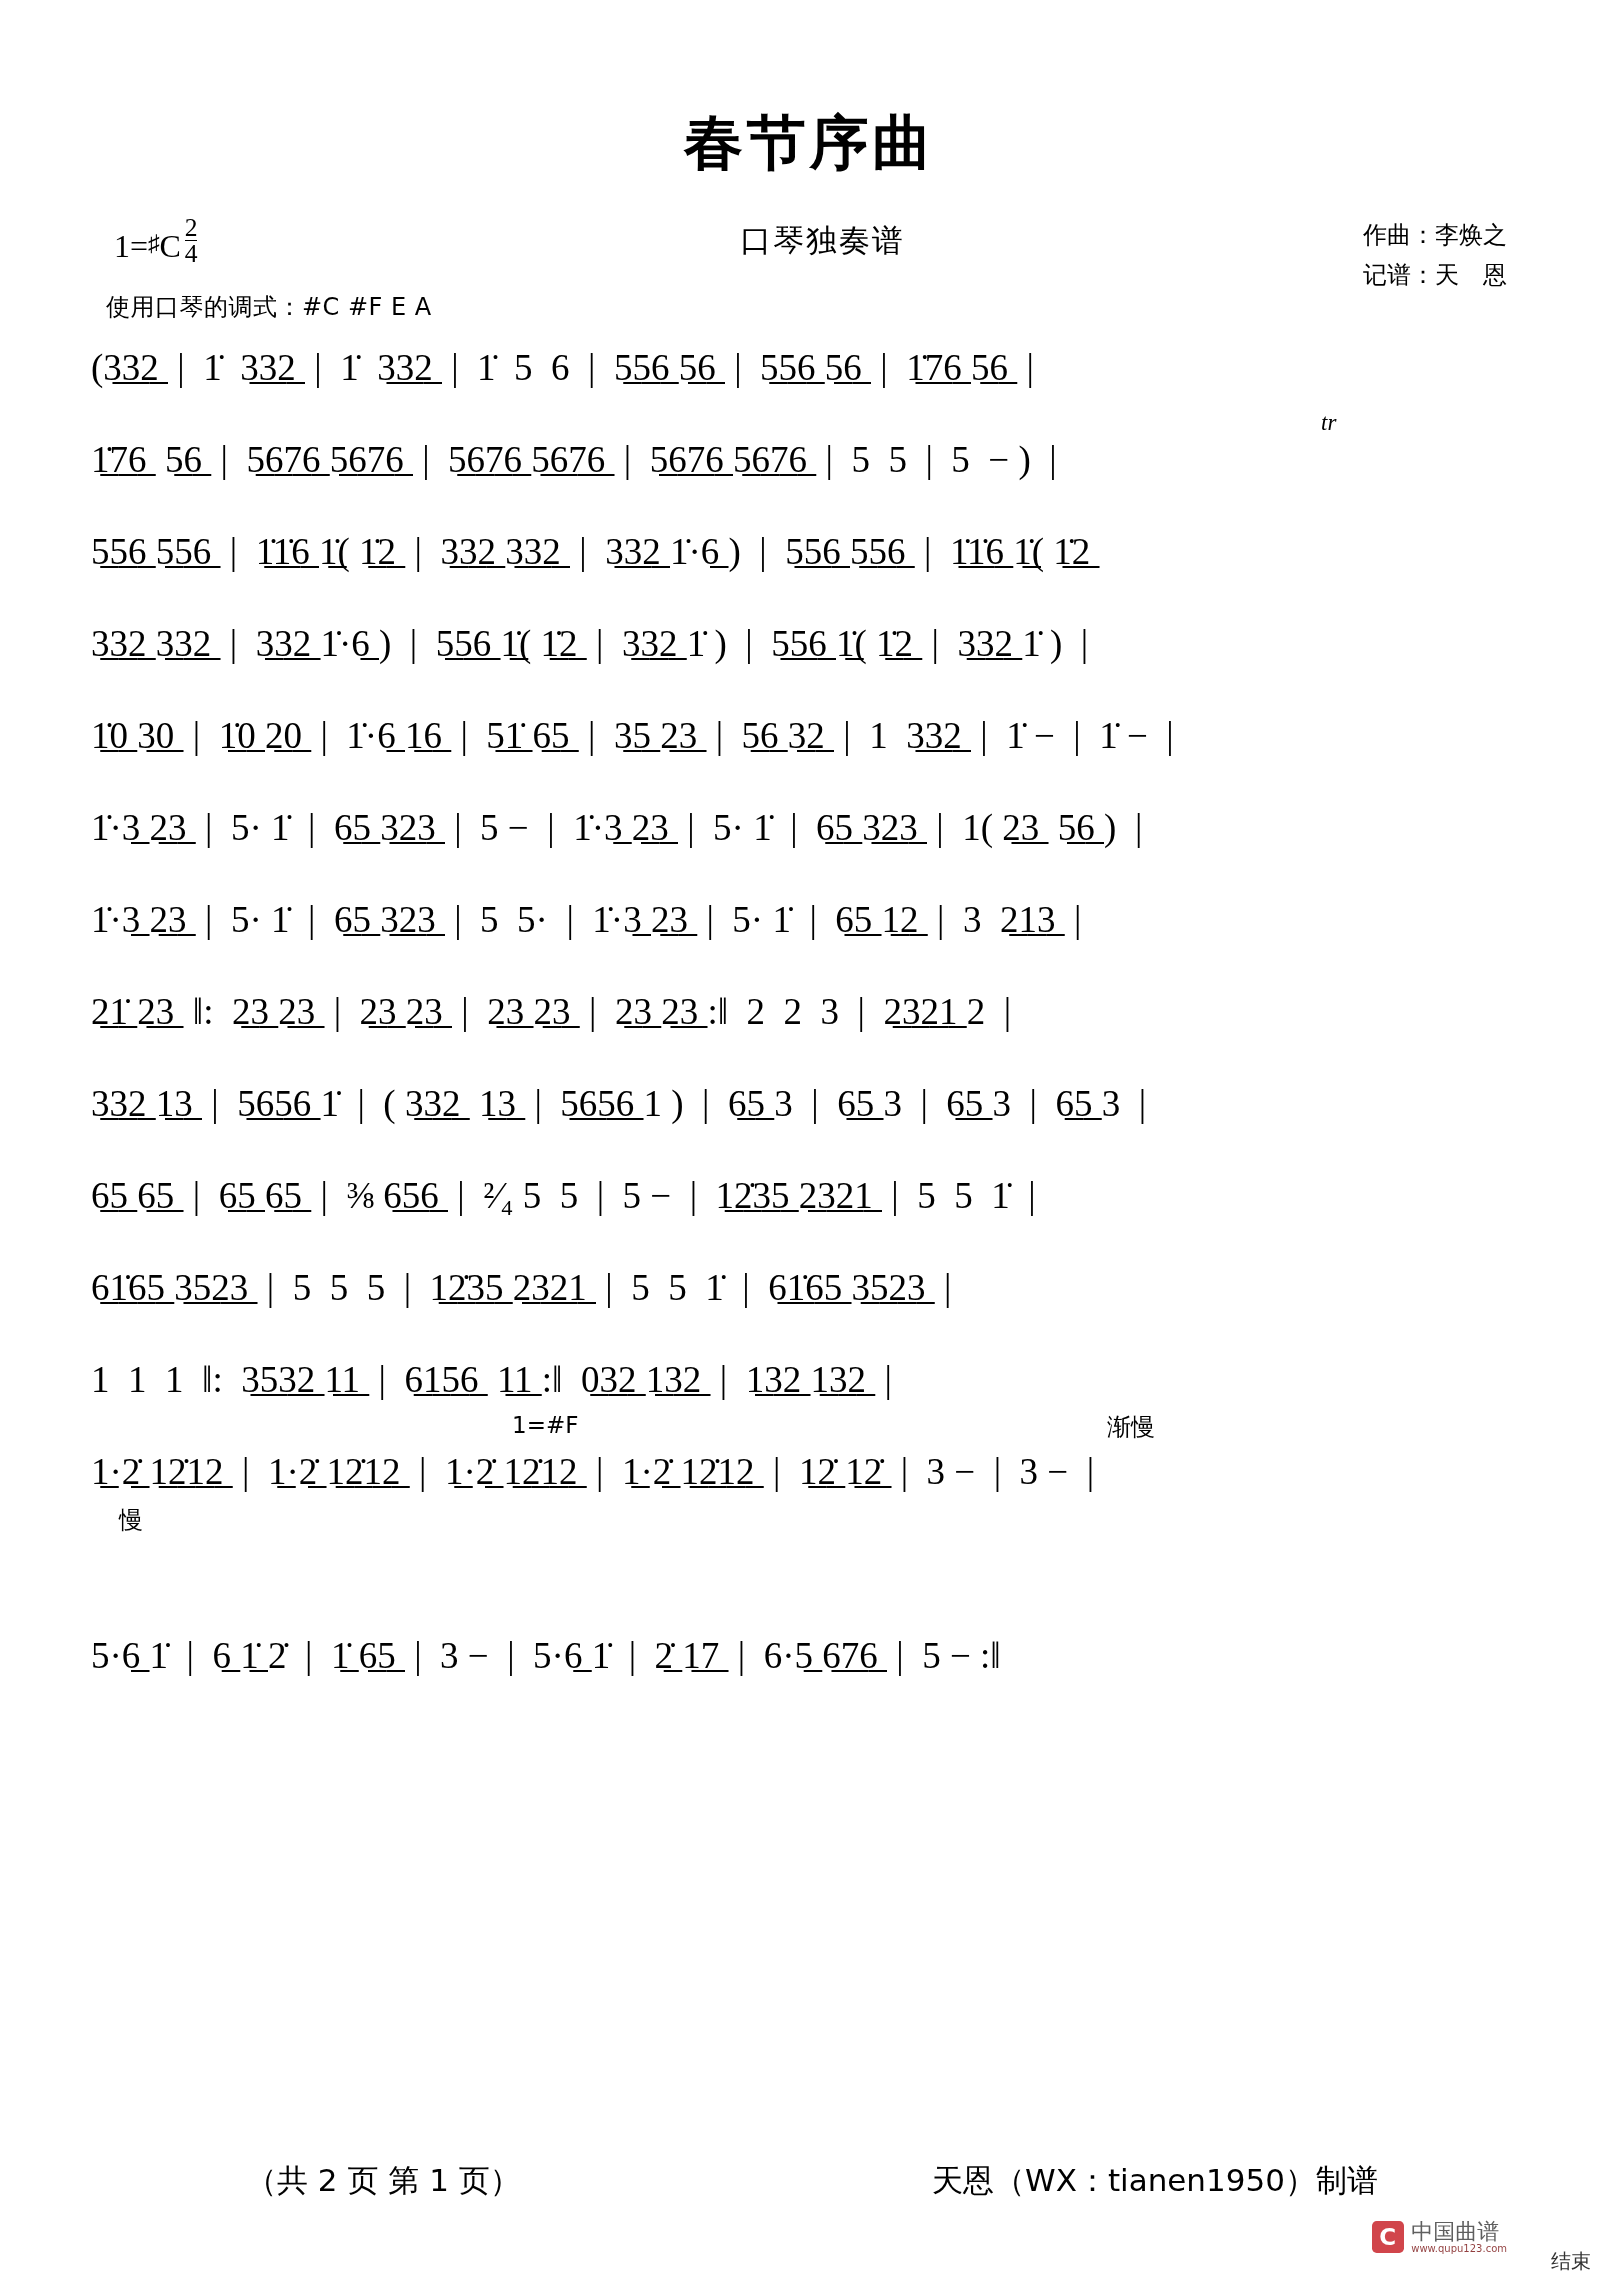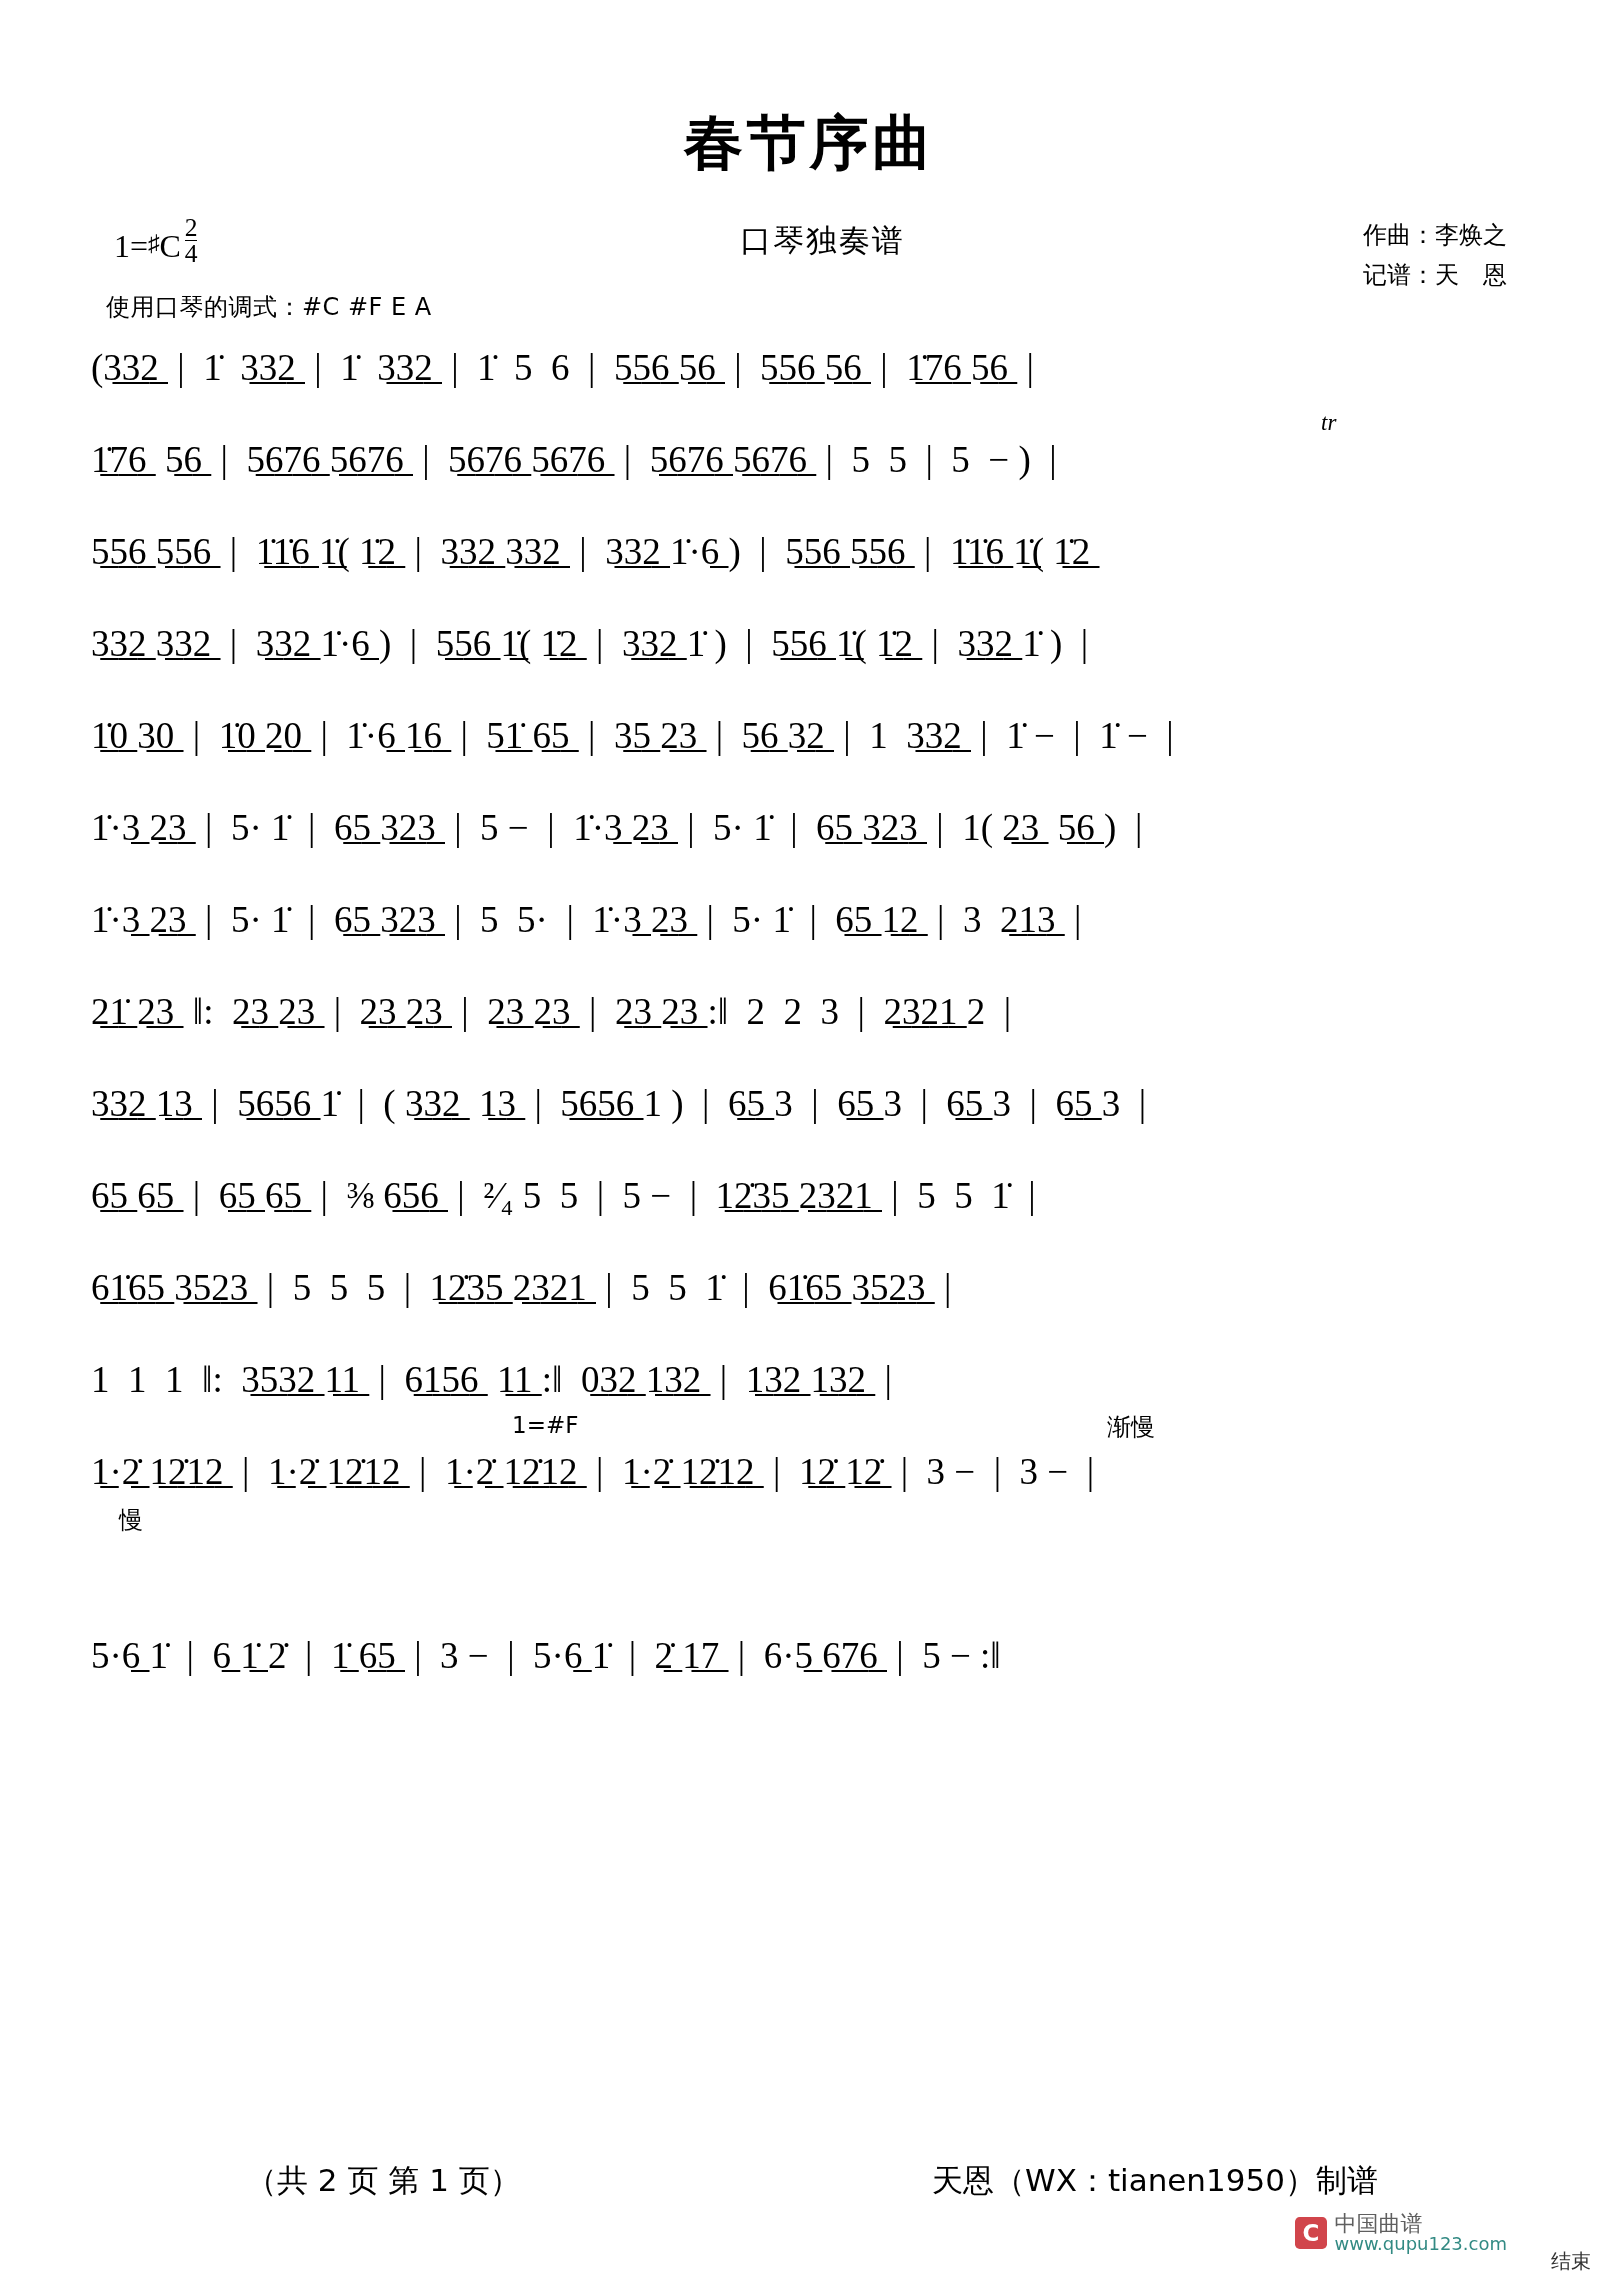"www.qupu123.com" .wm-text .u { color: #0f766e -> #7f1d1d; font-size: 18px -> 10px }
